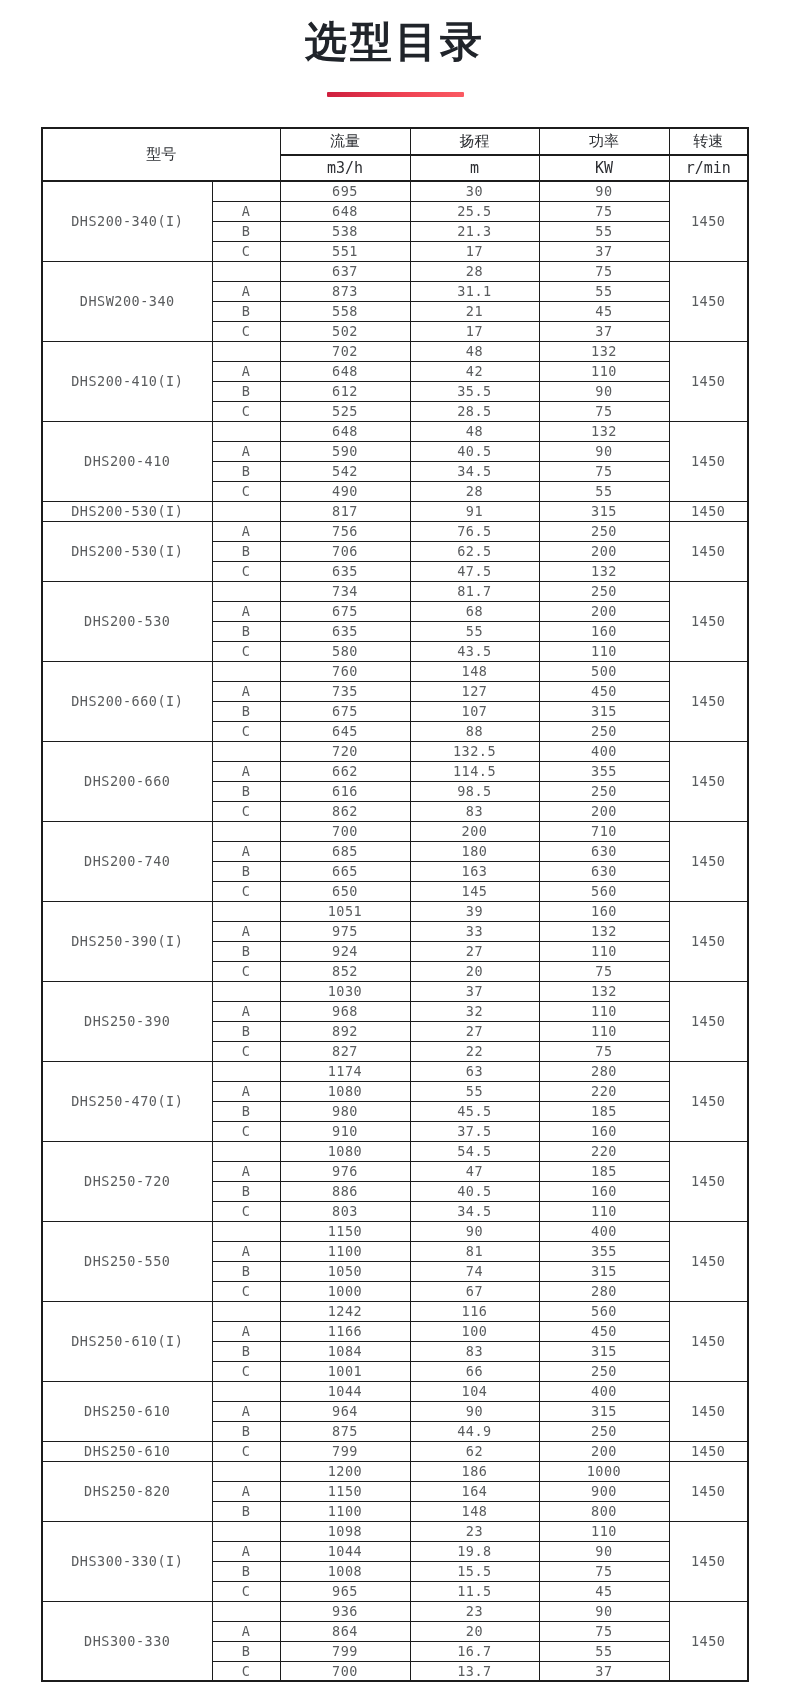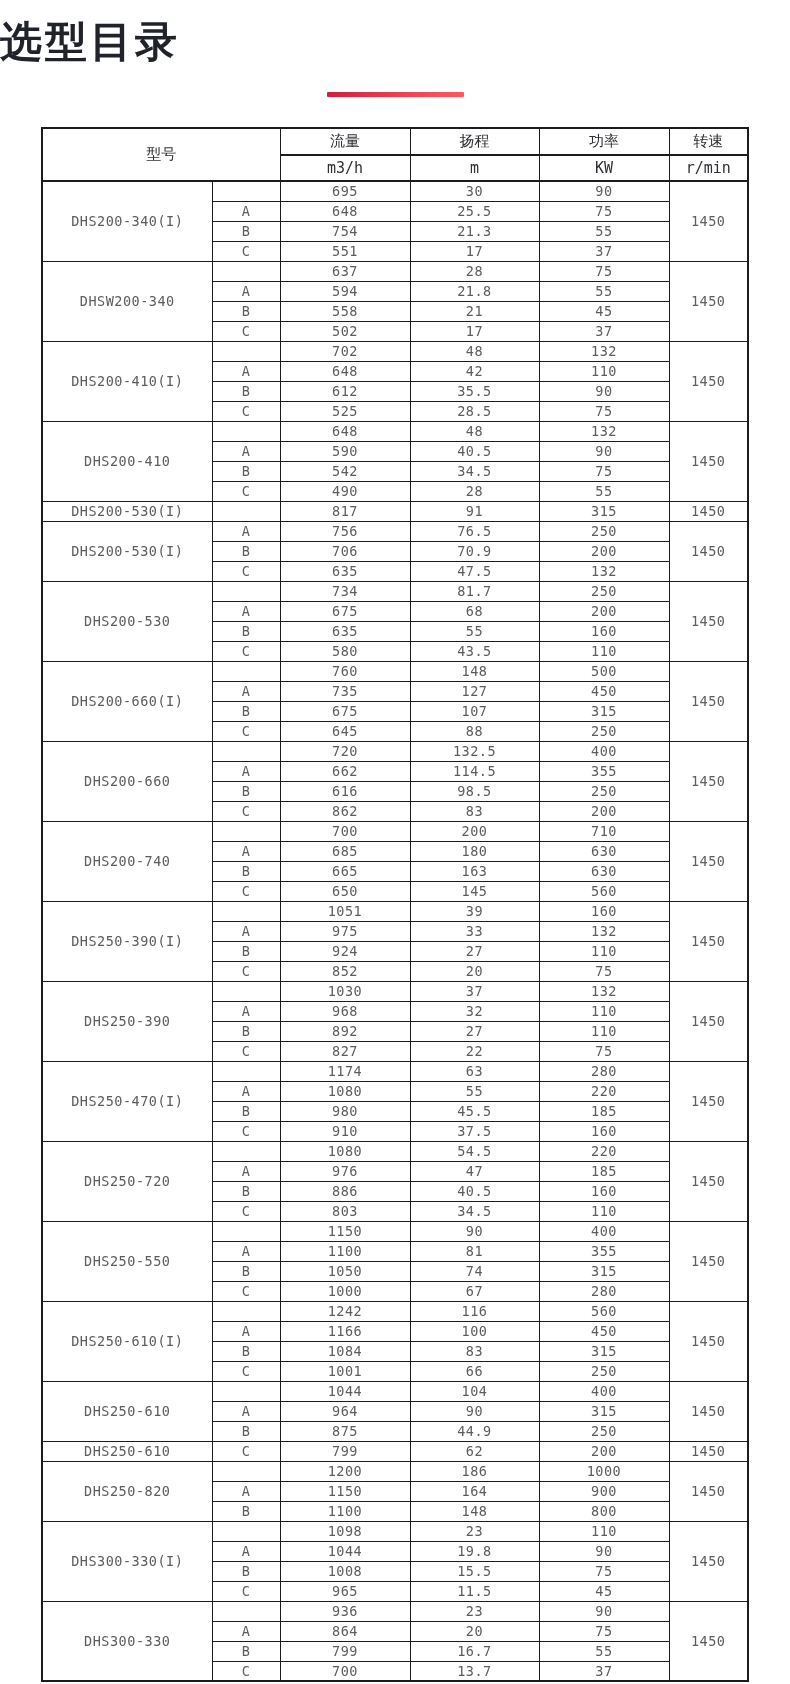"选型目录" .page-title { text-align: none -> center }
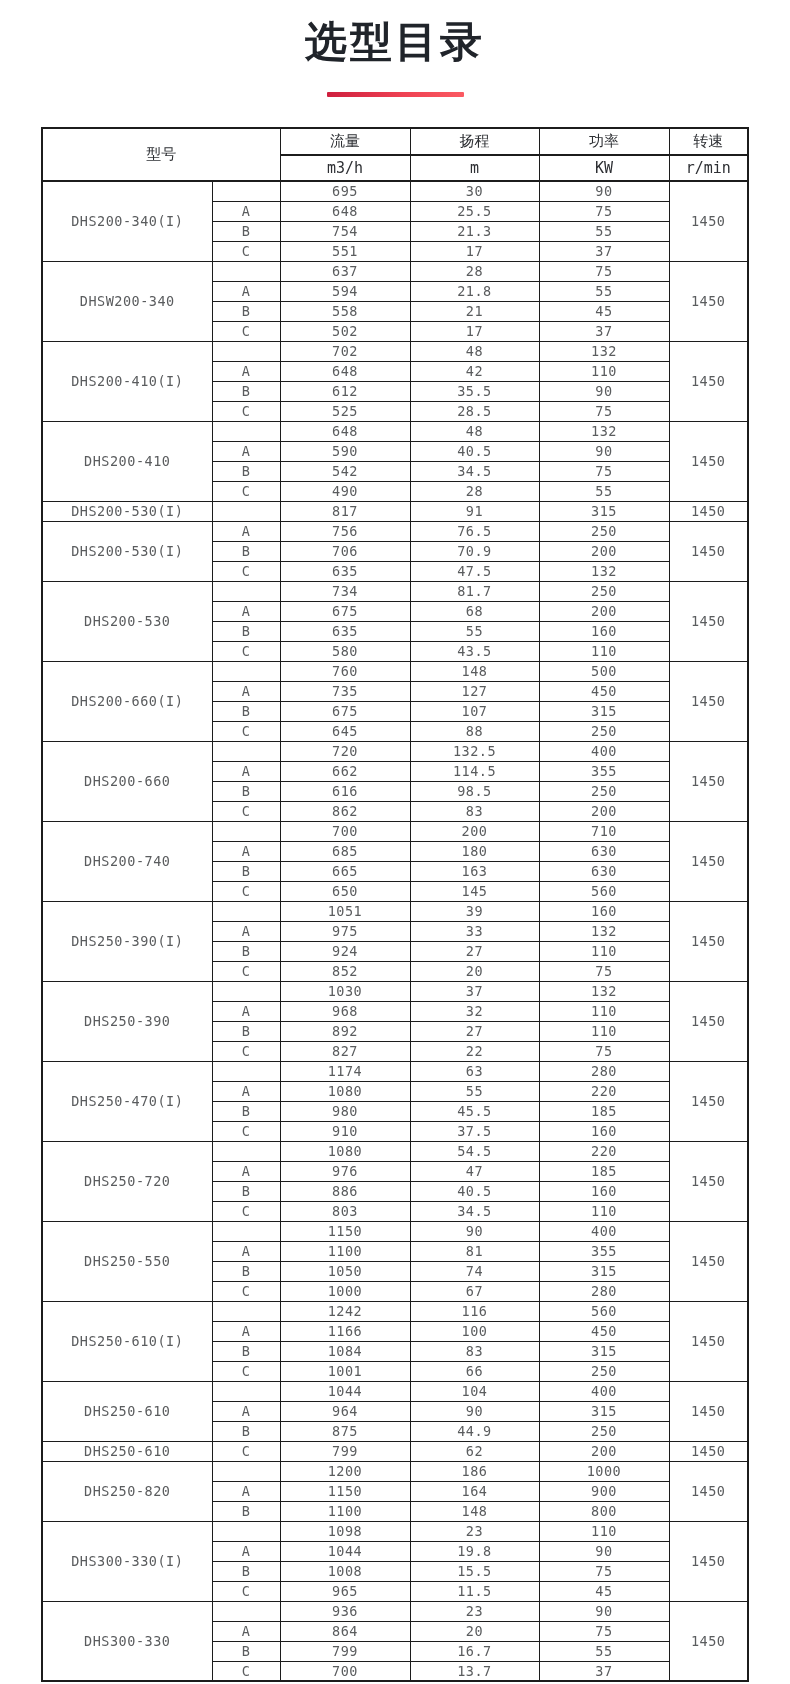"754" td { text: 754 -> 538 }
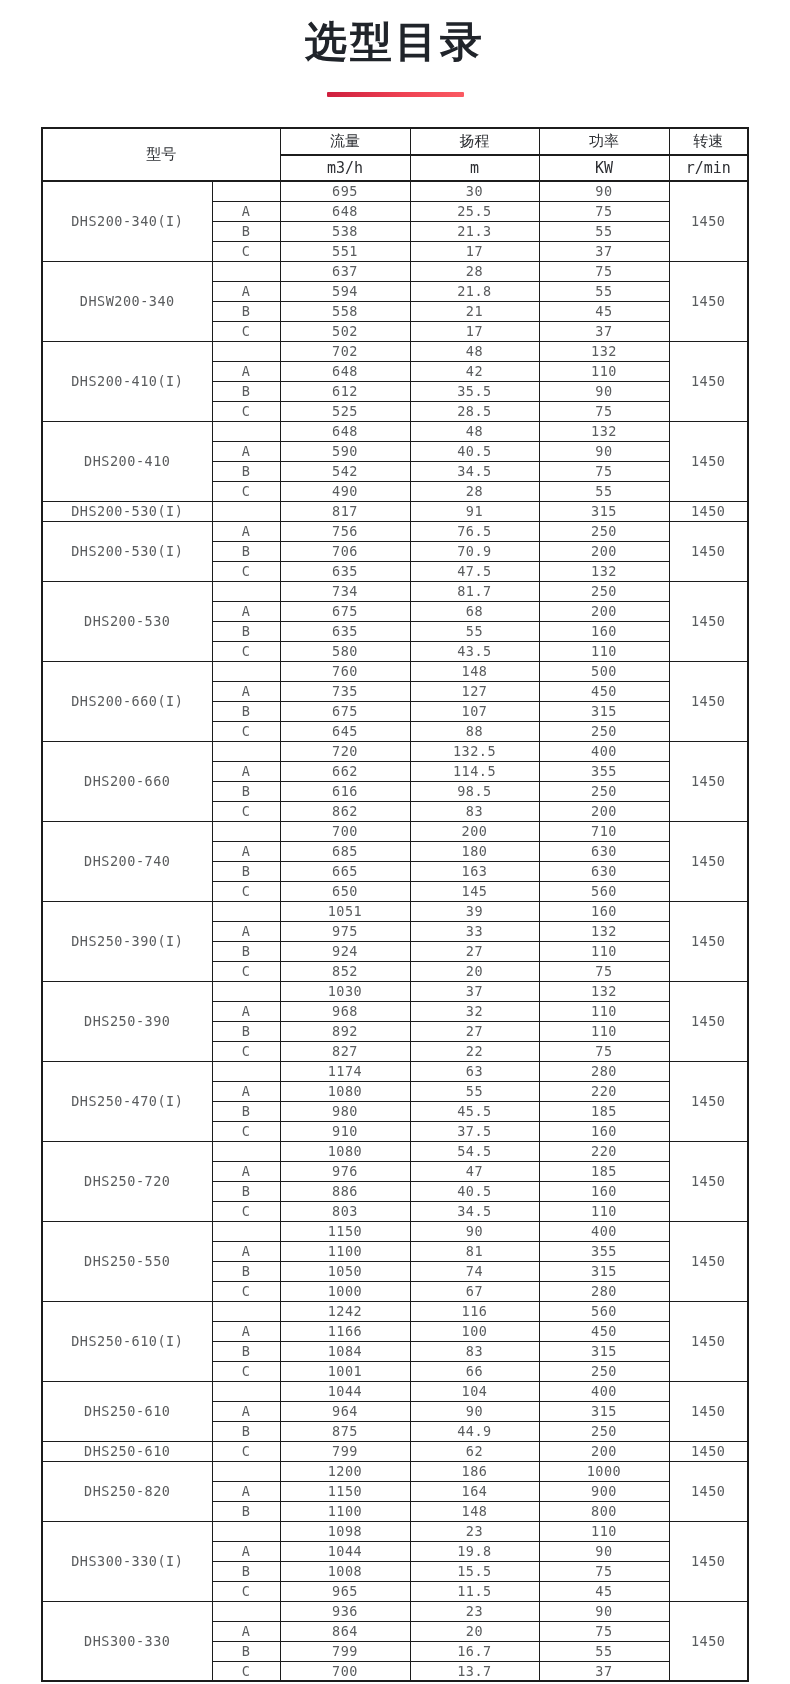"594" td { text: 594 -> 873 }
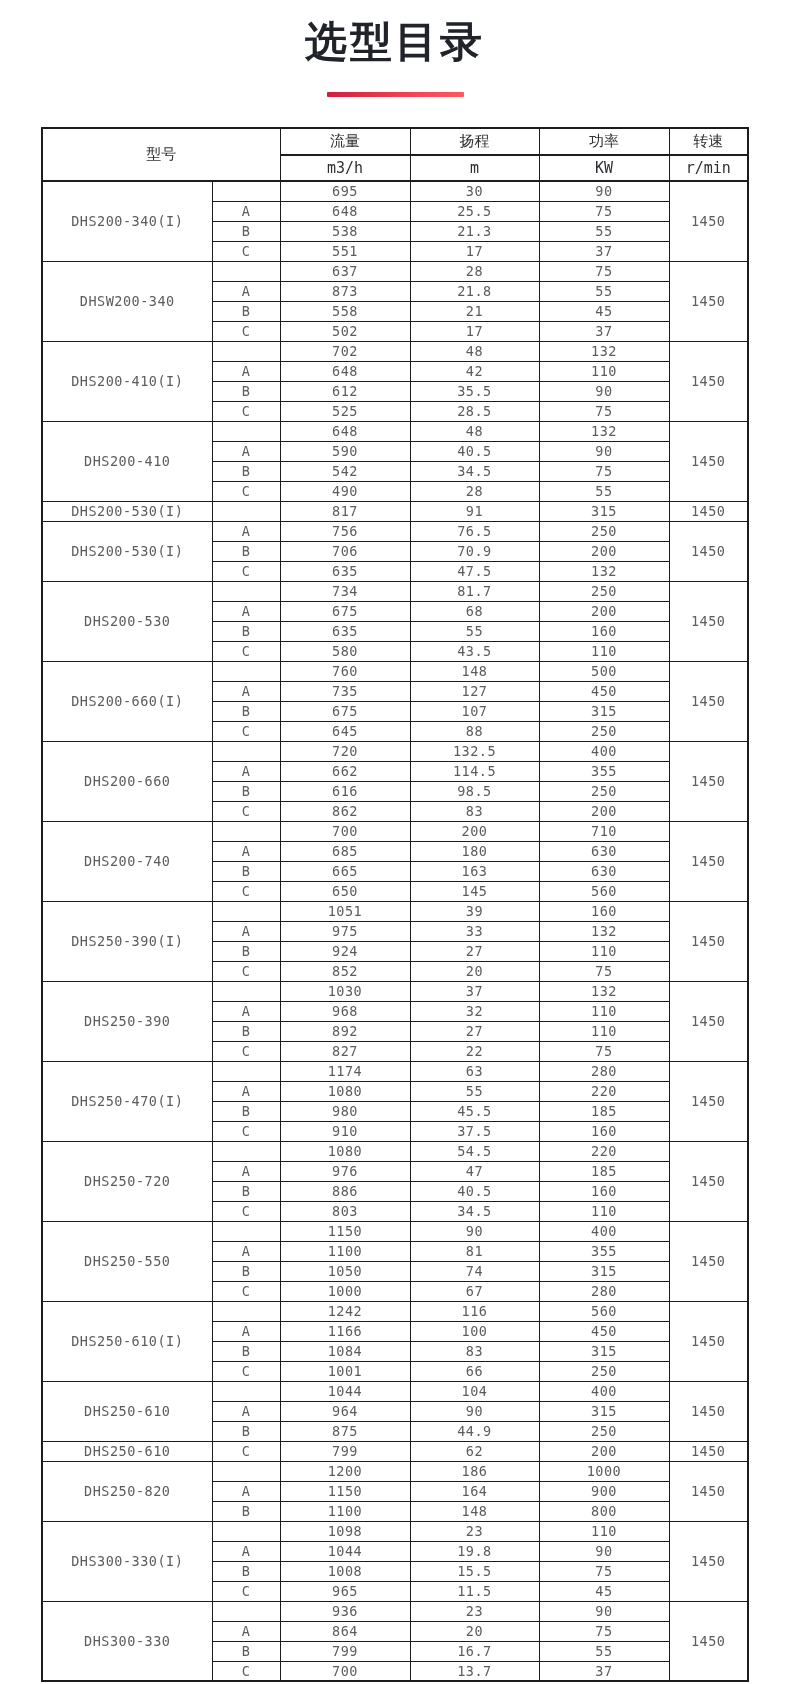"21.8" td { text: 21.8 -> 31.1 }
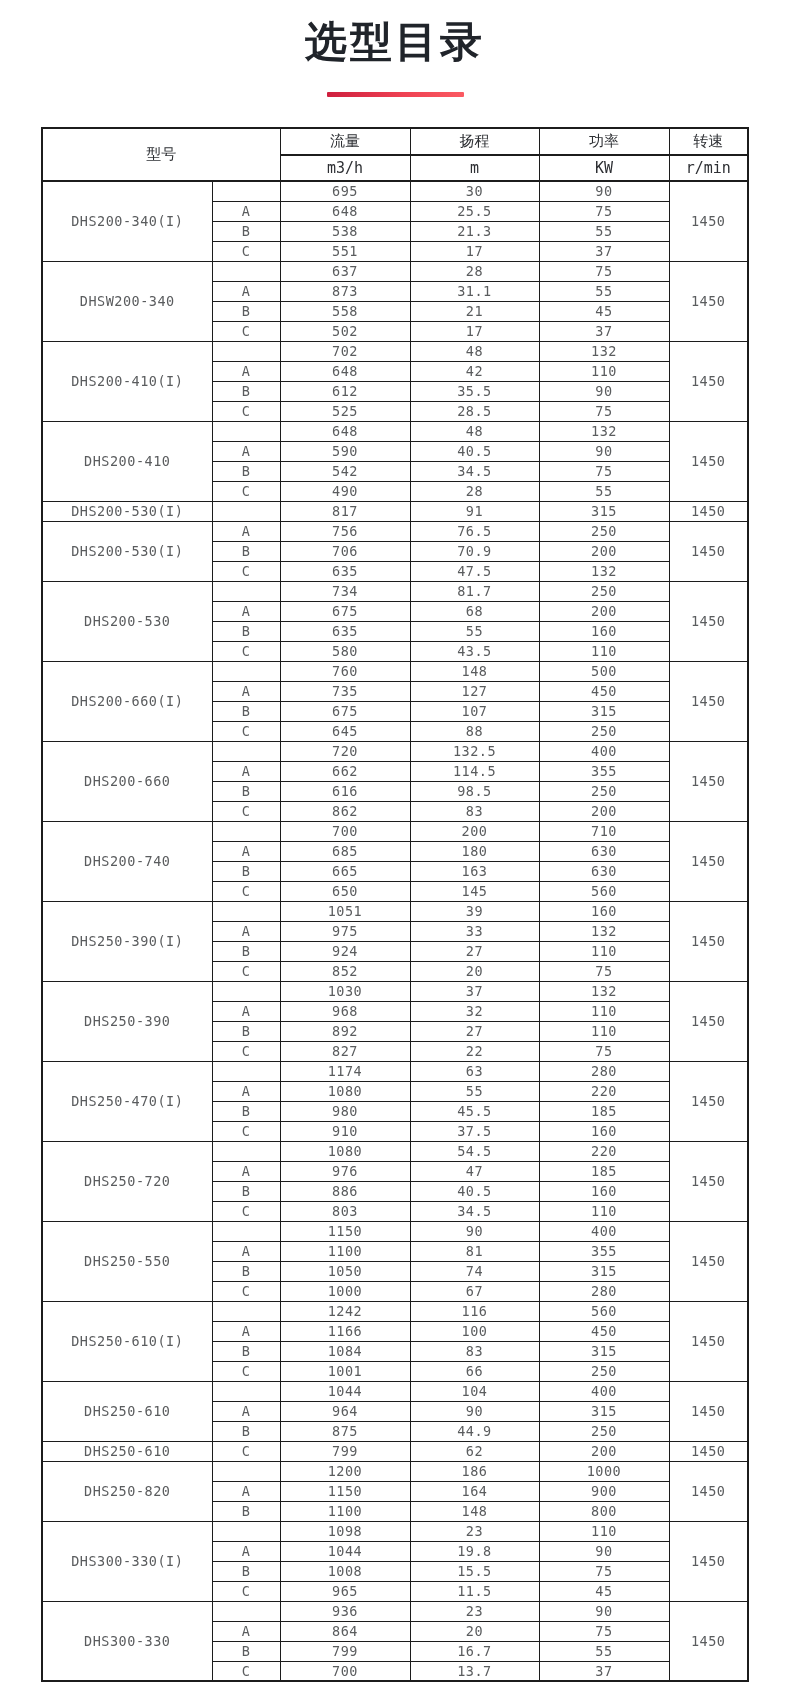"70.9" td { text: 70.9 -> 62.5 }
